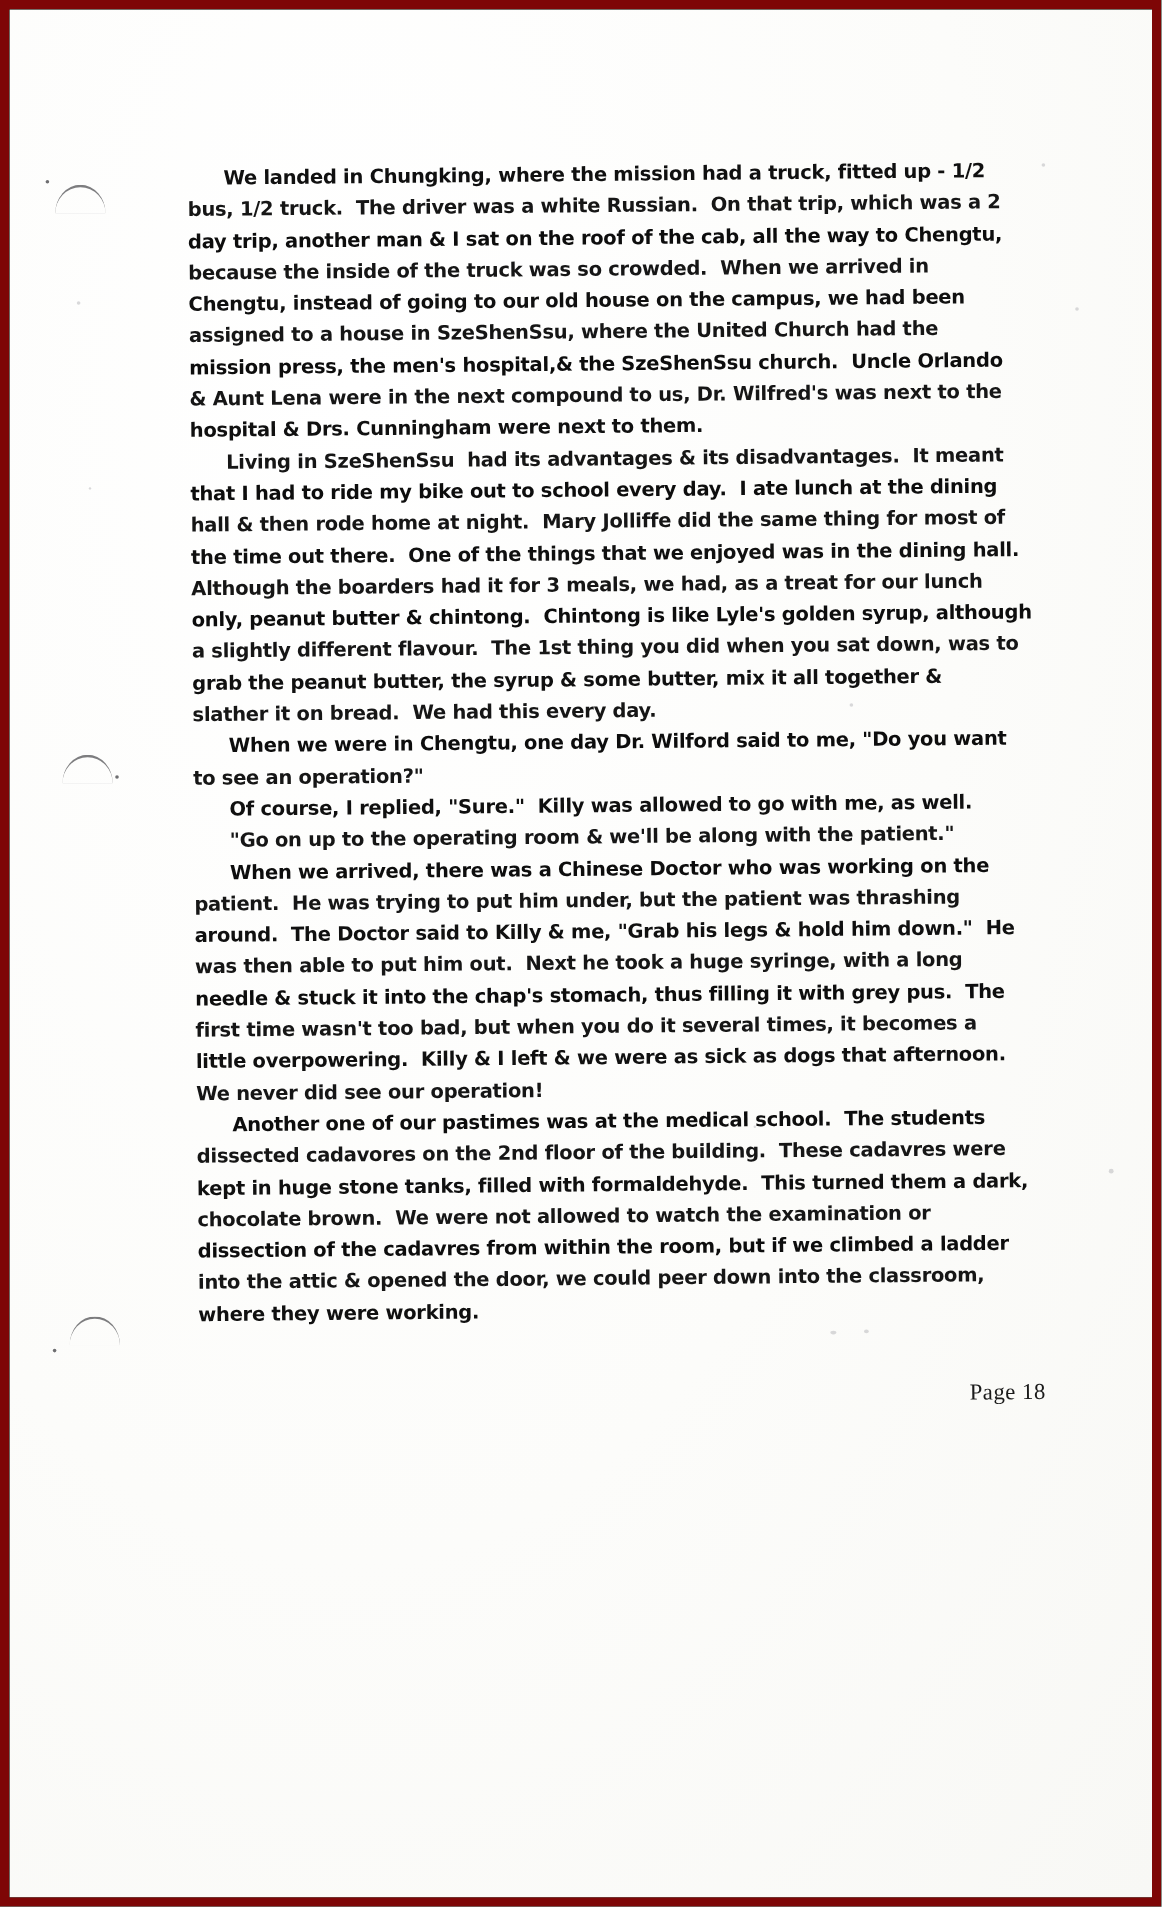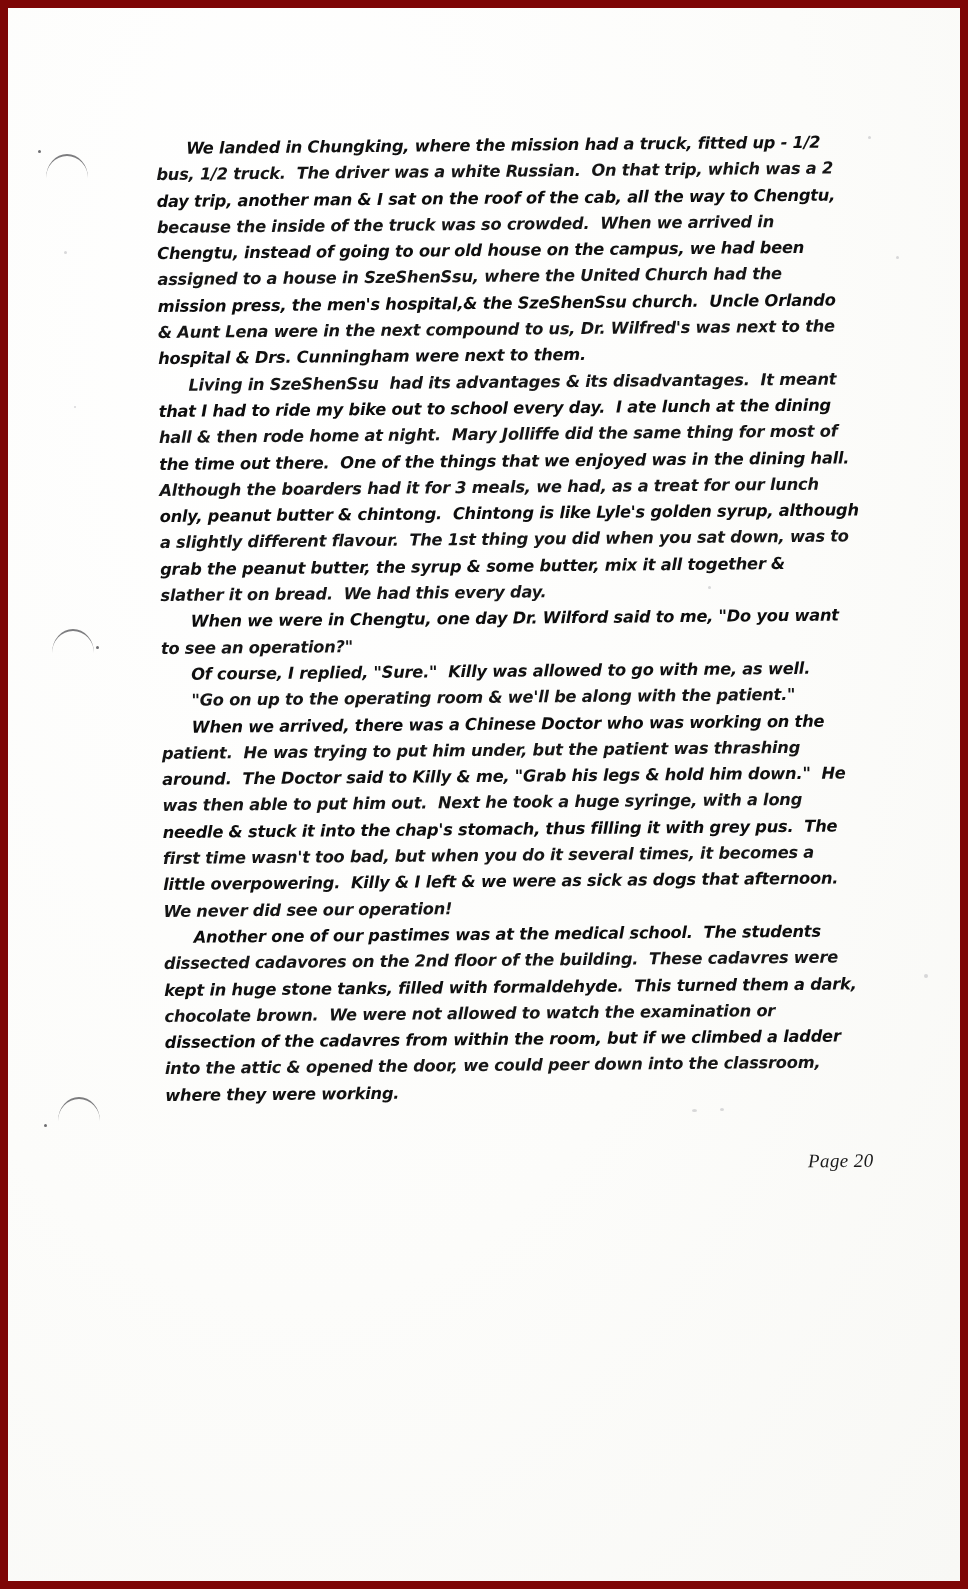"We landed in Chungking, where" #page { font-style: italic -> none }
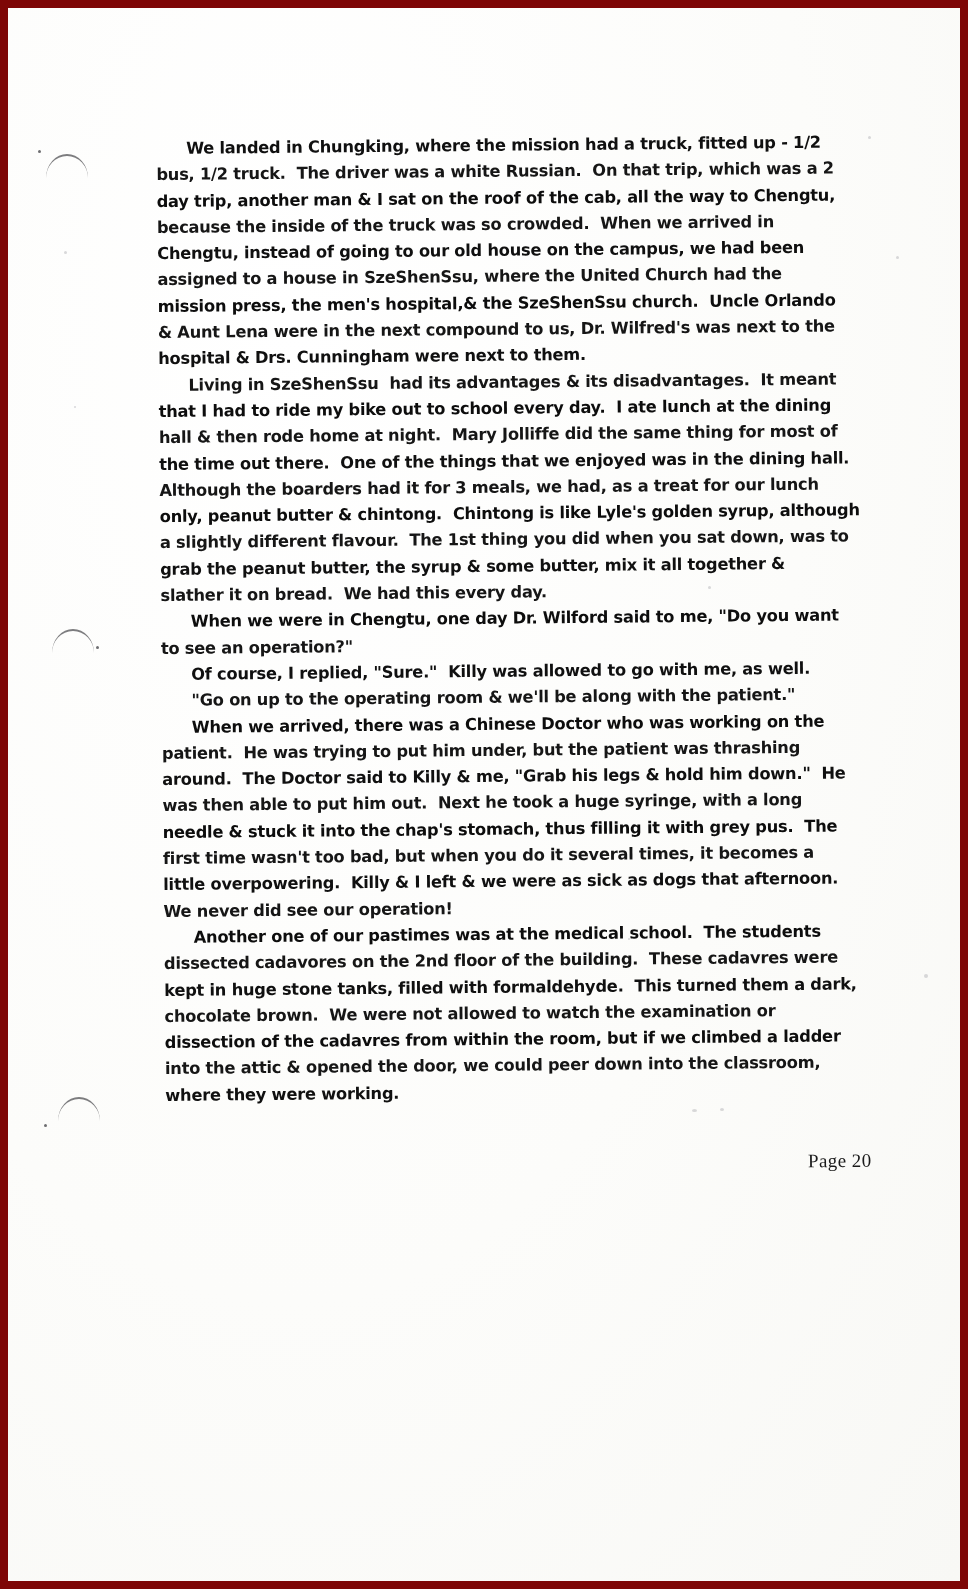"Page 20" div { text: 20 -> 18 }
